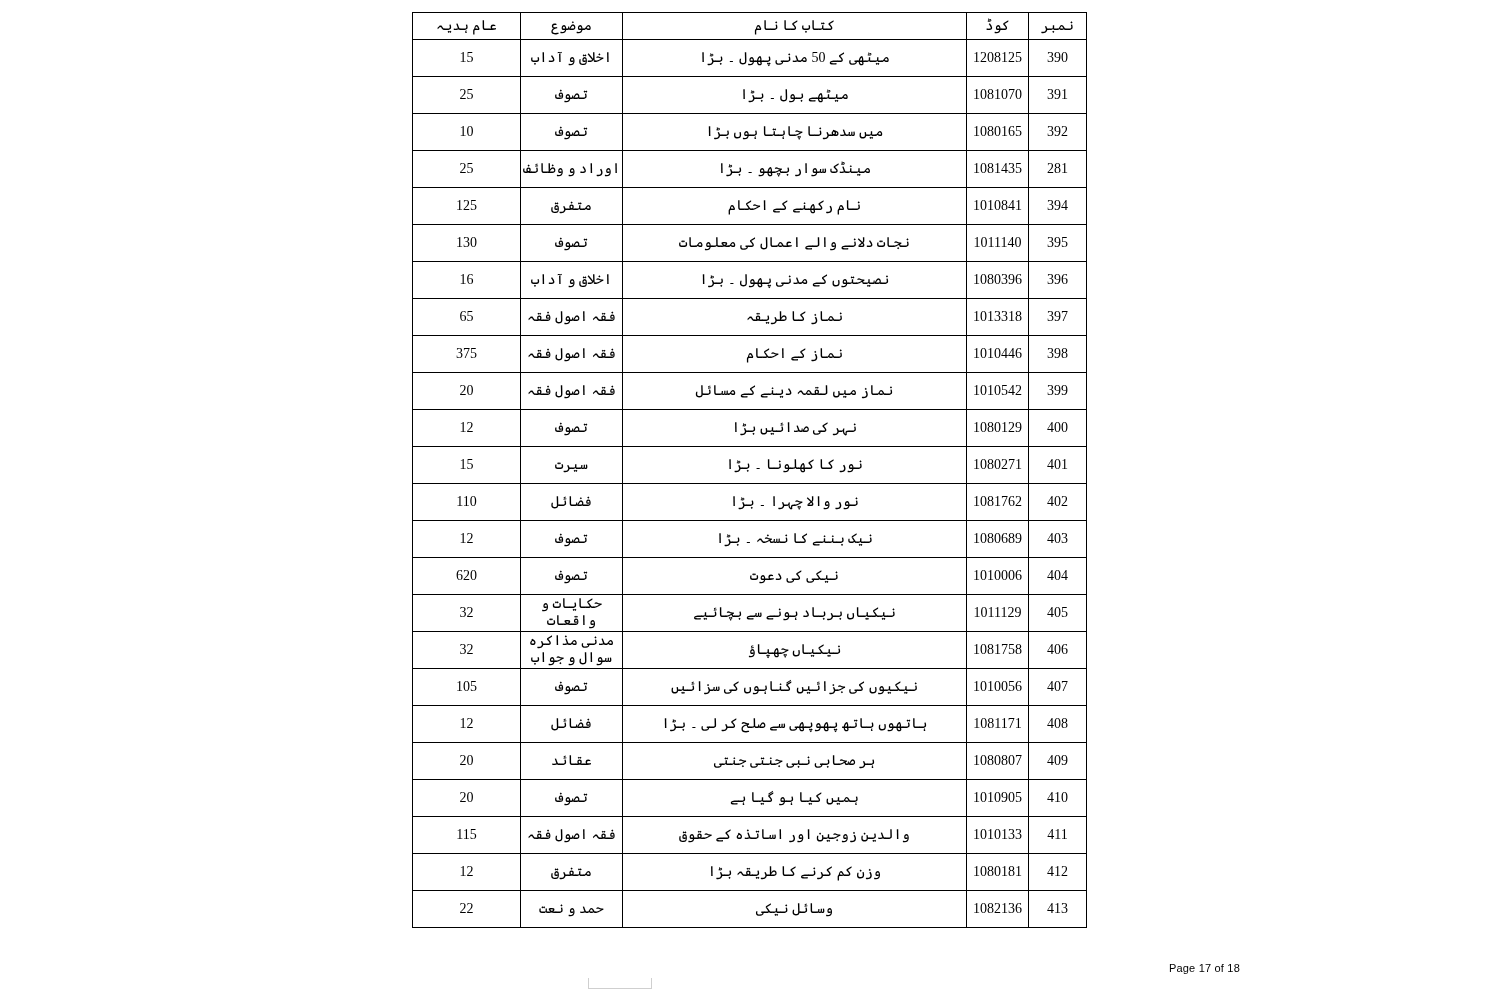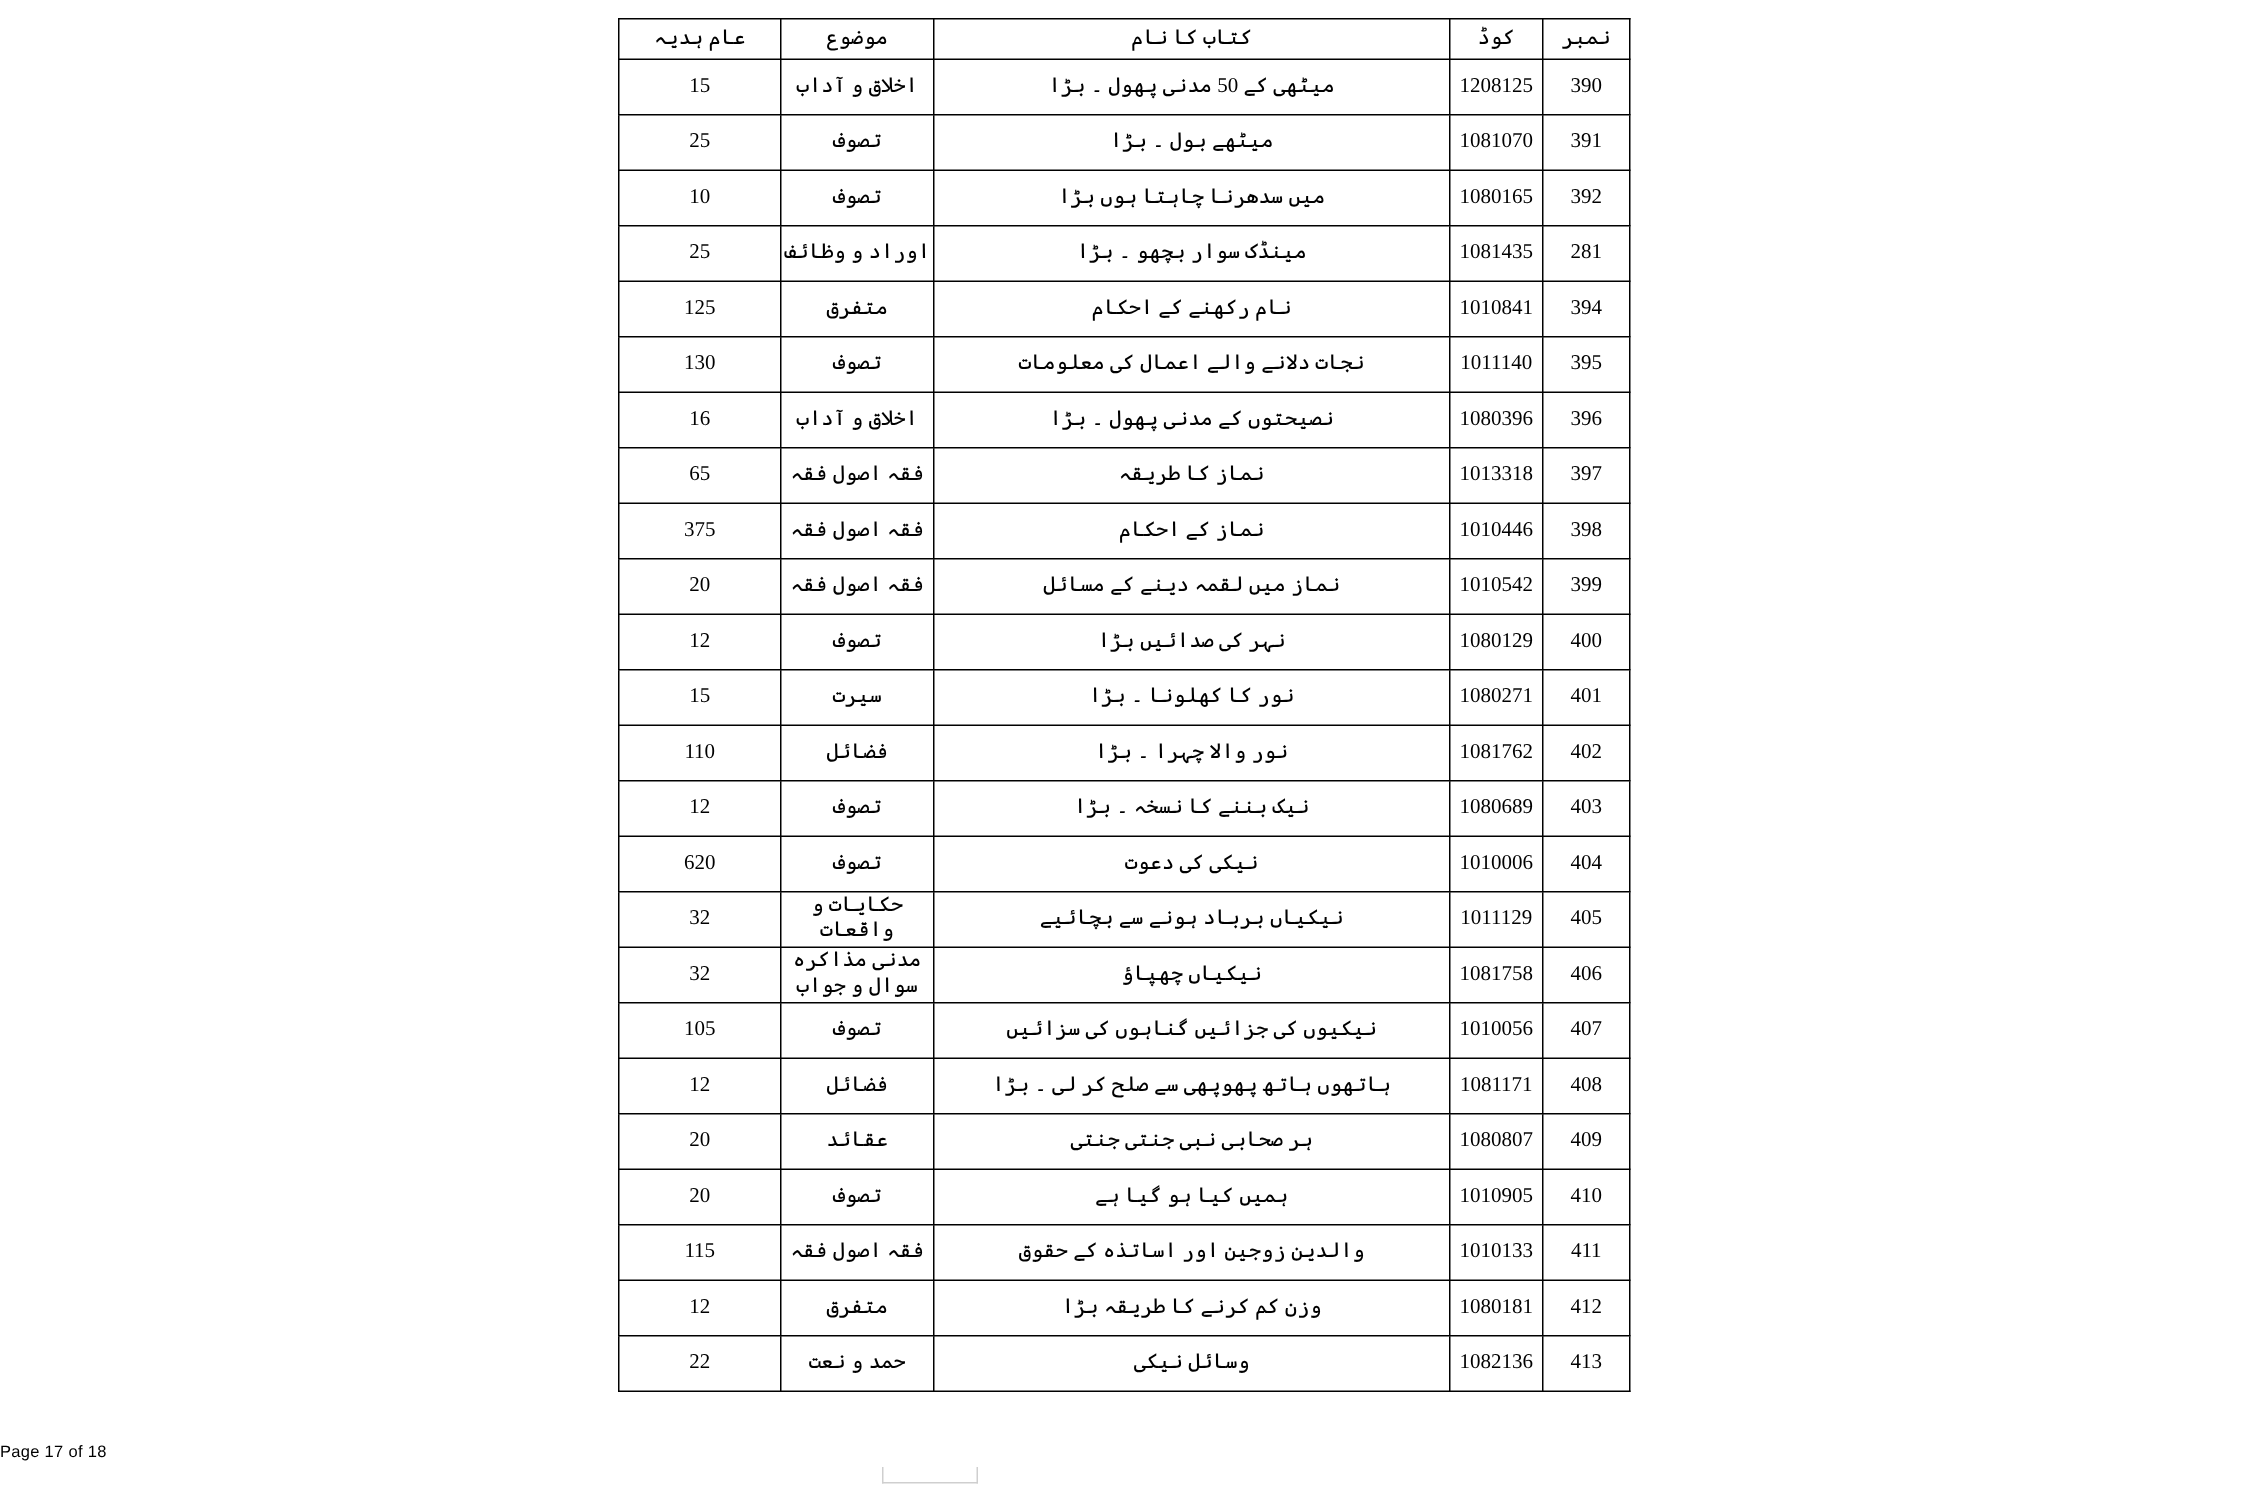"Page 17 of 18" .footer { text-align: left -> right }
